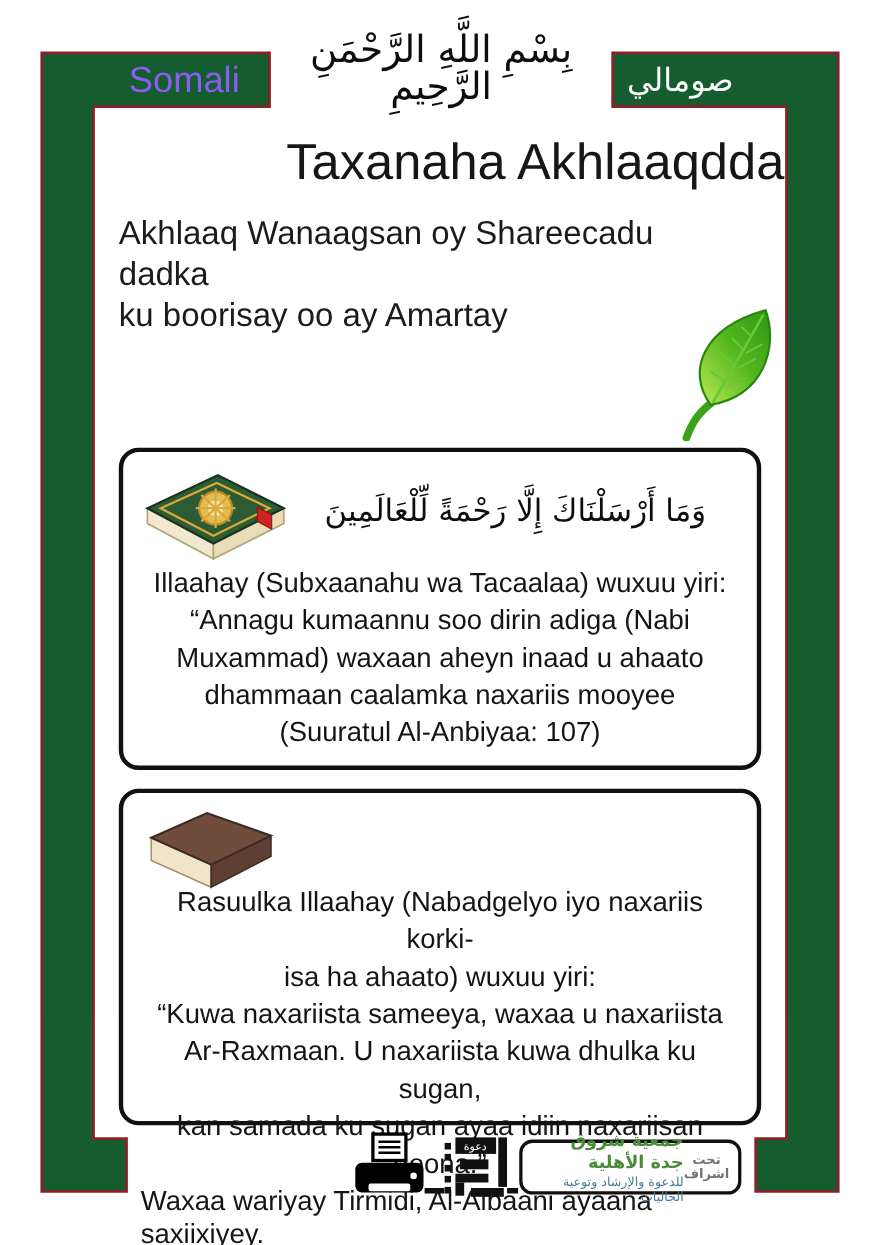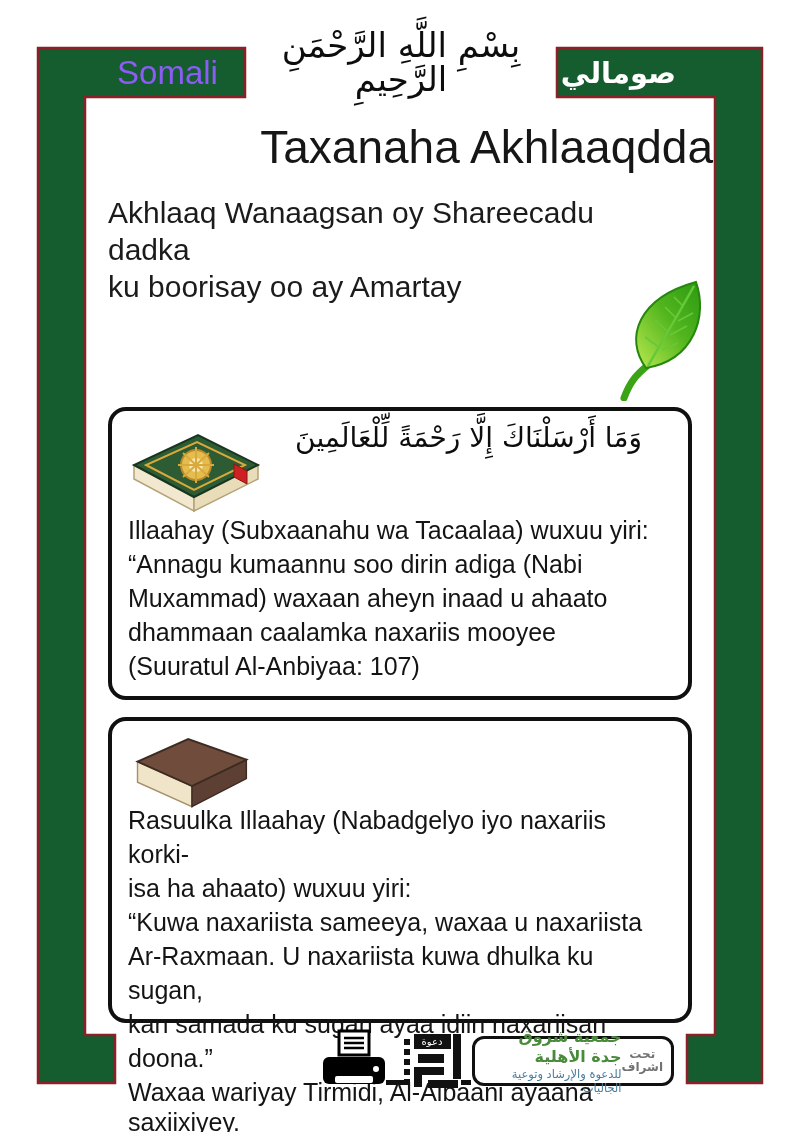"صومالي" .lang-arabic { font-weight: bold -> normal }
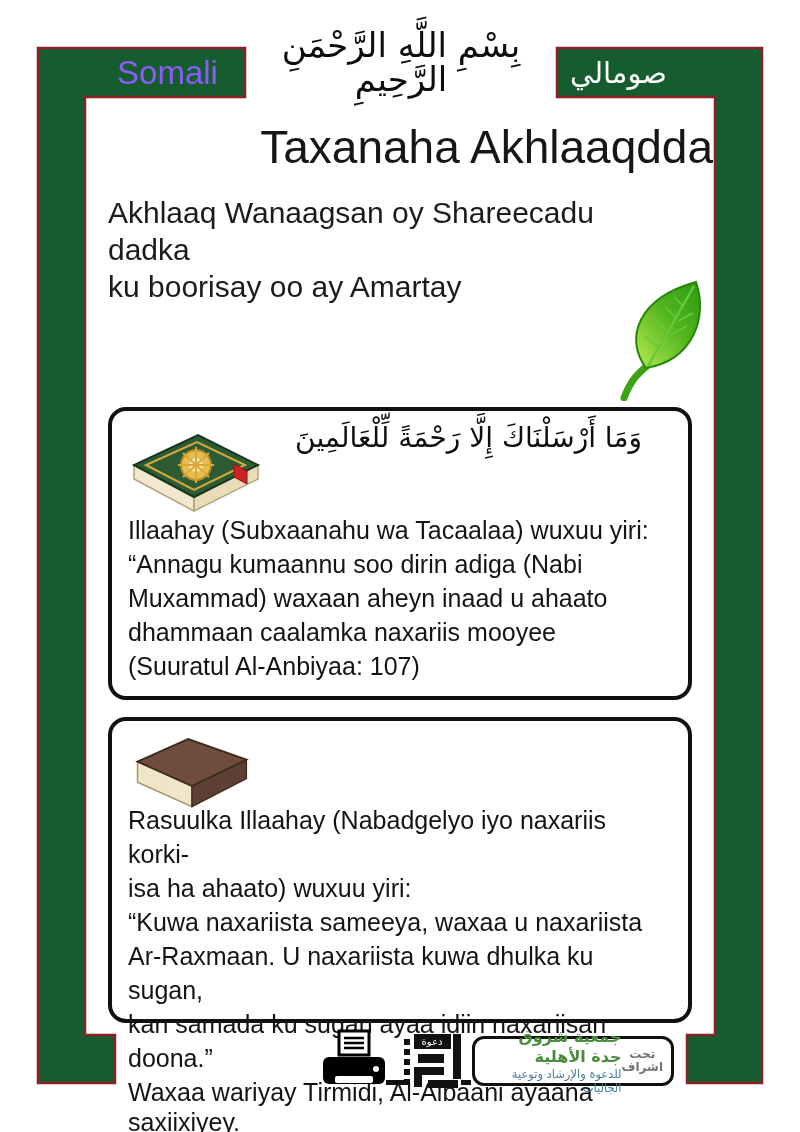"وَمَا أَرْسَلْنَاكَ إِلَّا رَحْمَةً" .quran-head { align-items: none -> center }
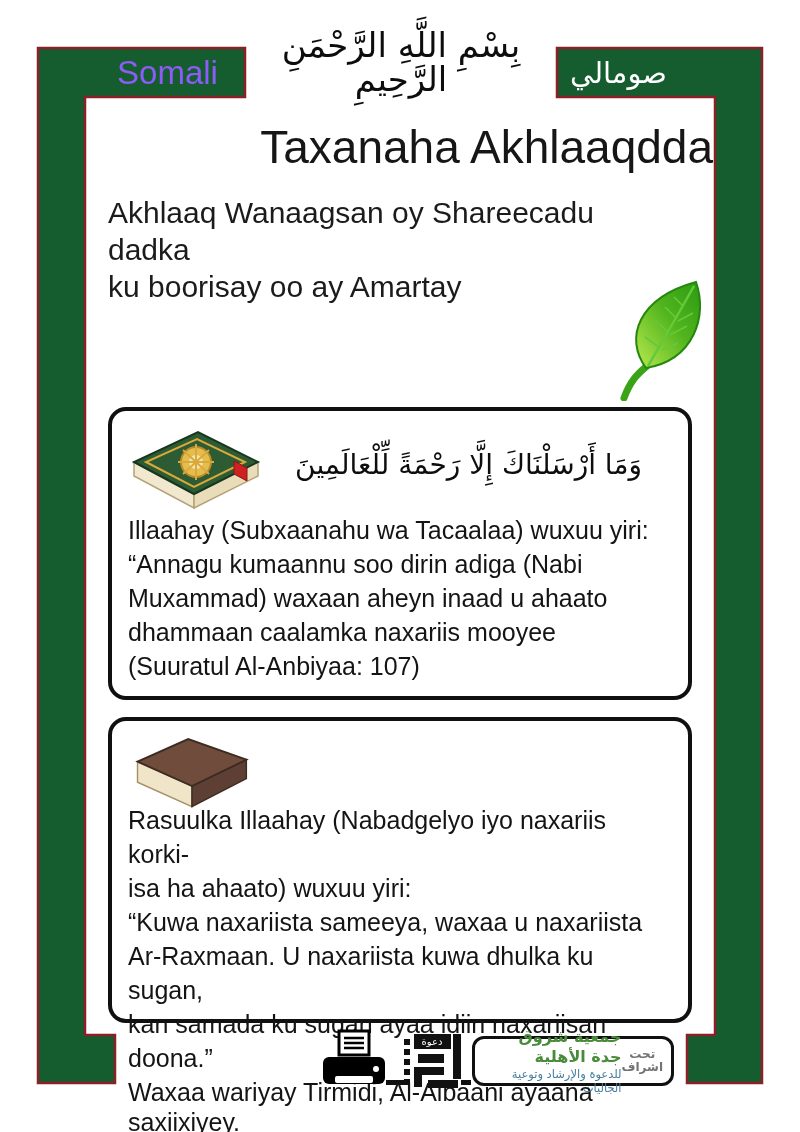"Illaahay (Subxaanahu wa Tacaalaa) wuxuu" .box-para { text-align: none -> center }
